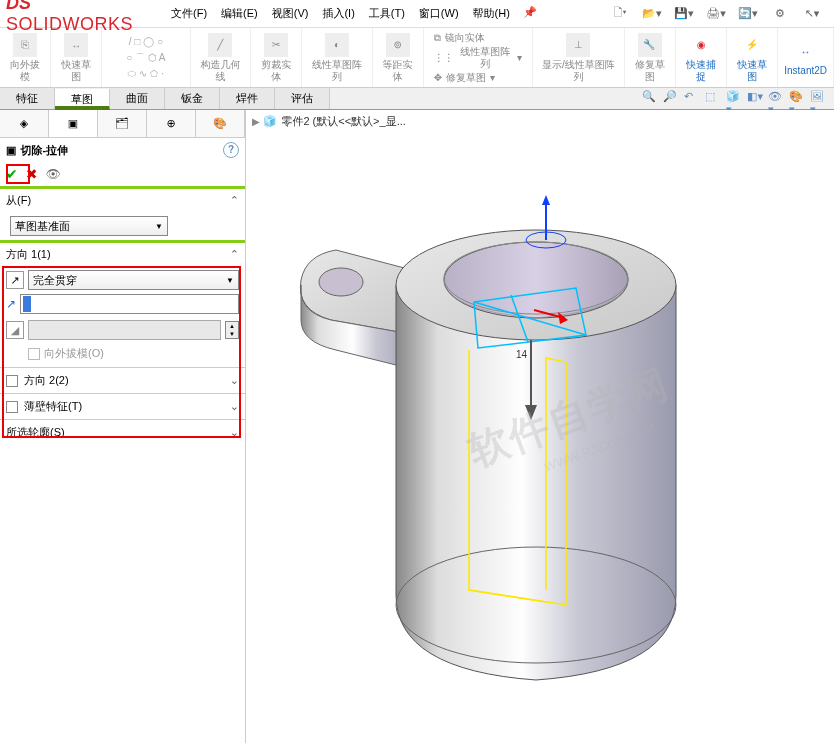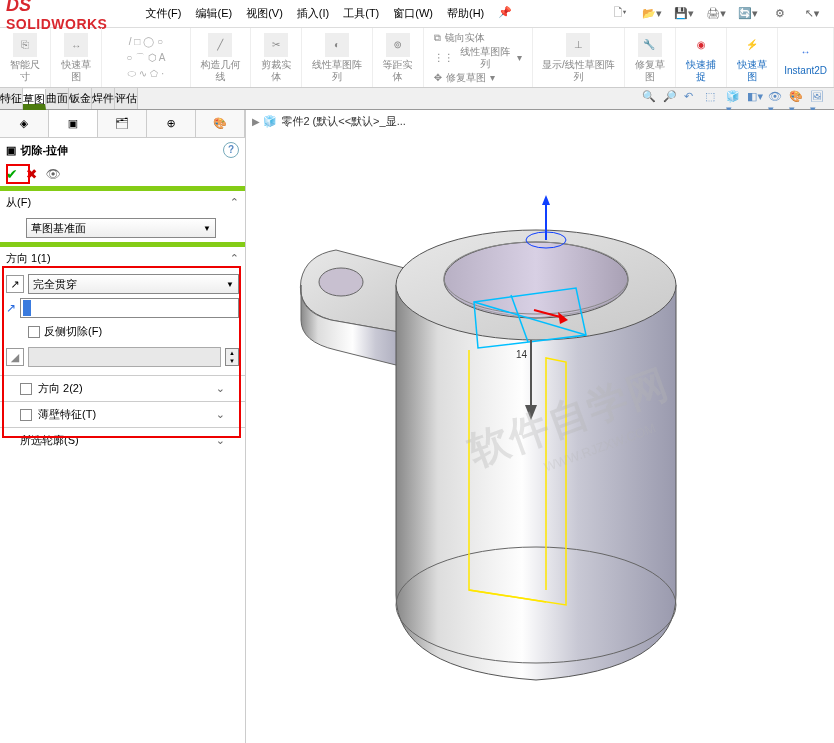"SOLIDWORKS" .logo-text { font-size: 14px -> 18px; font-weight: bold -> normal }
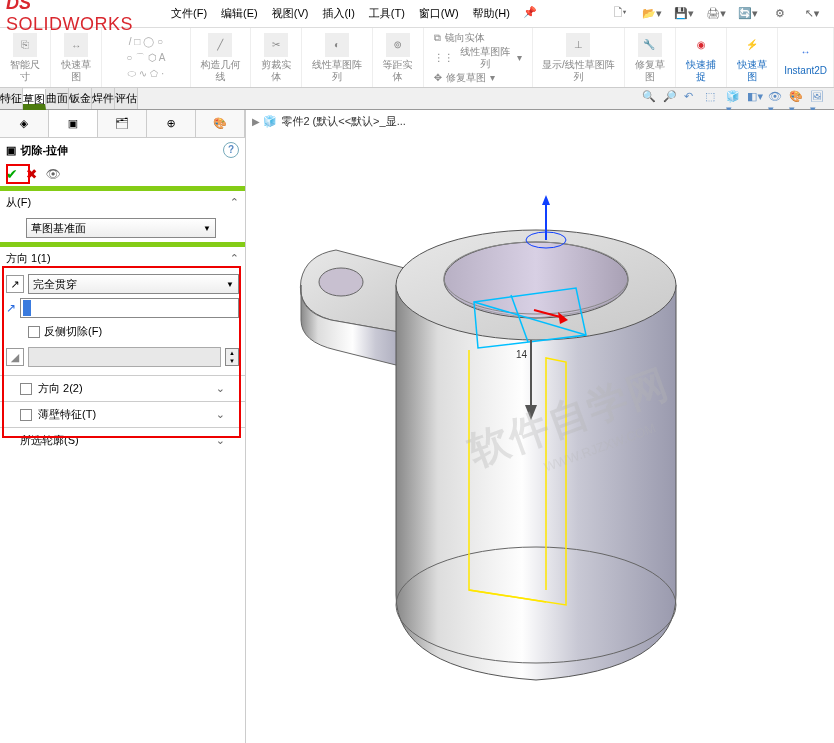"智能尺寸" span { text: 智能尺寸 -> 向外拔模 }
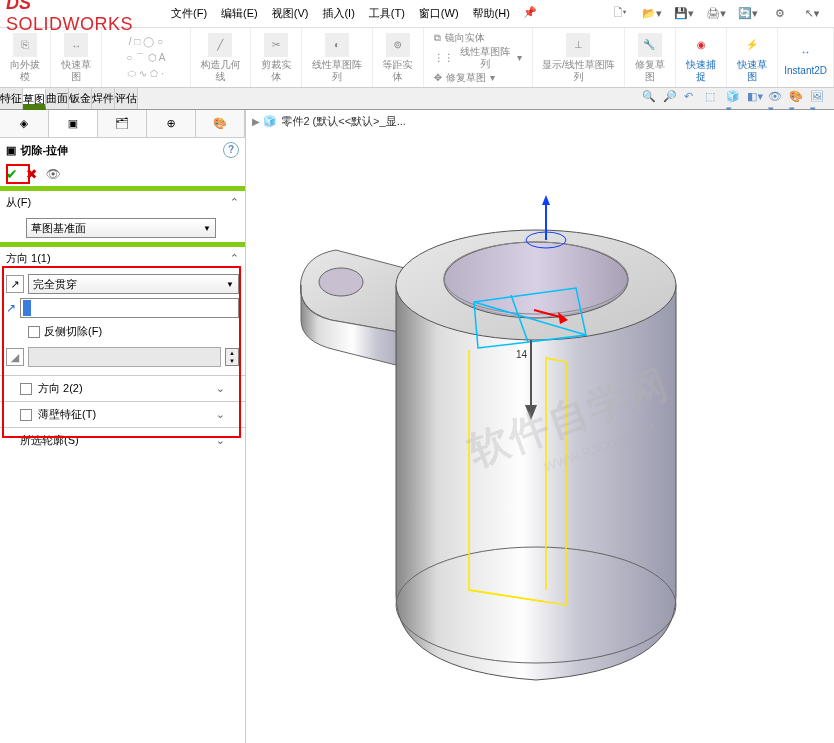"特征" .tab { padding: 3px 0 -> 3px 16px }
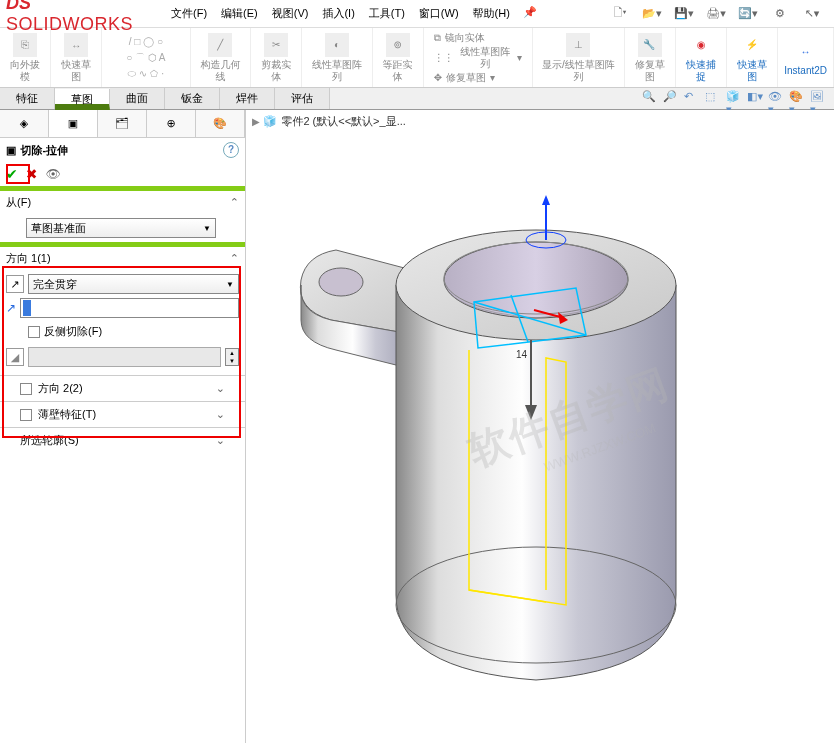"草图" .tab.active { border-bottom: 6px solid #4d7c0f -> 4px solid #4d7c0f }
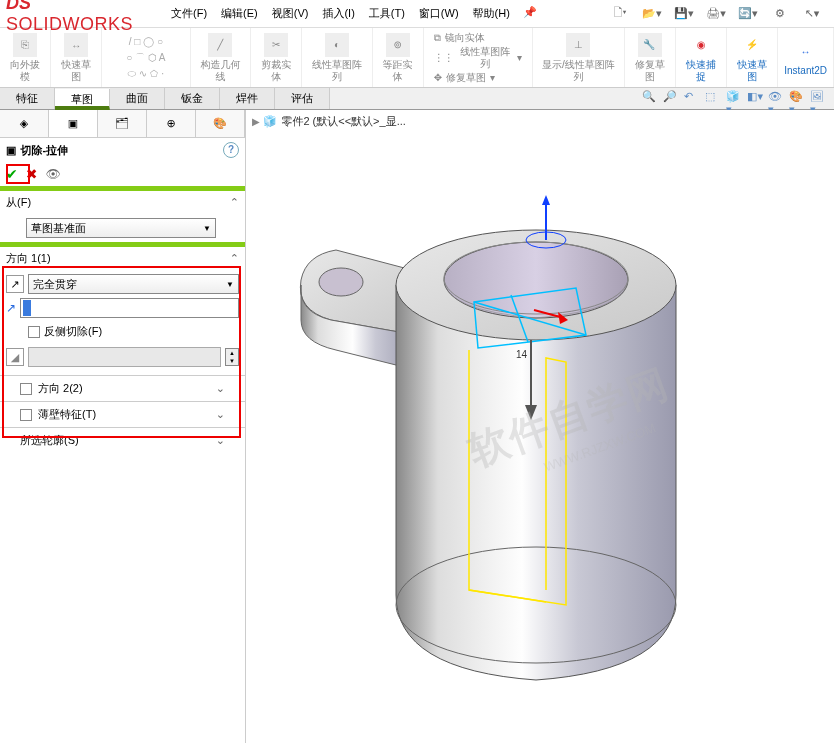"从(F)" .section { border-top: 5px solid #84cc16 -> 3px solid #84cc16 }
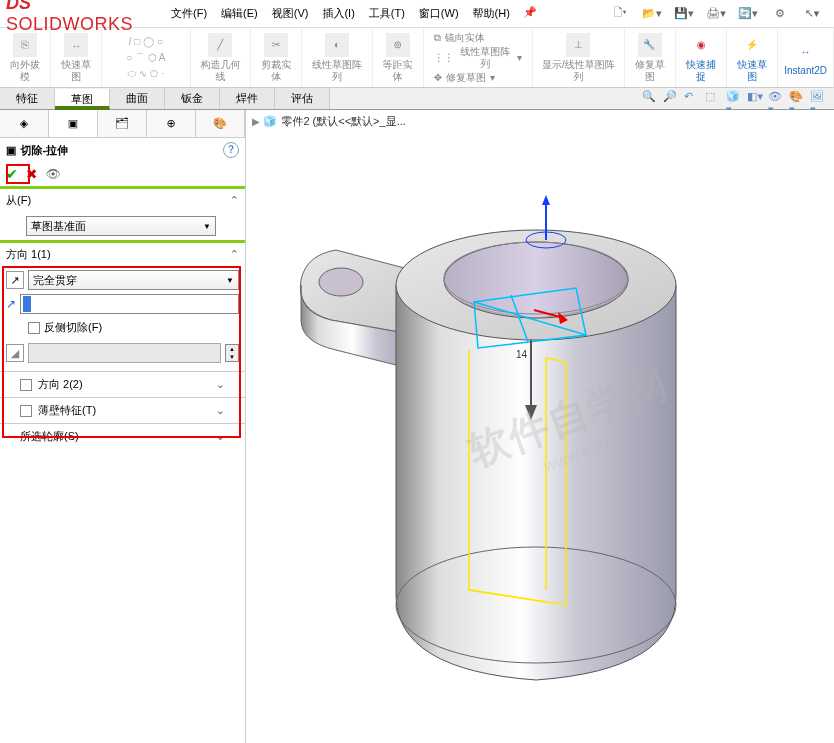"草图基准面" .dropdown { margin-left: 20px -> 4px; width: 190px -> 158px }
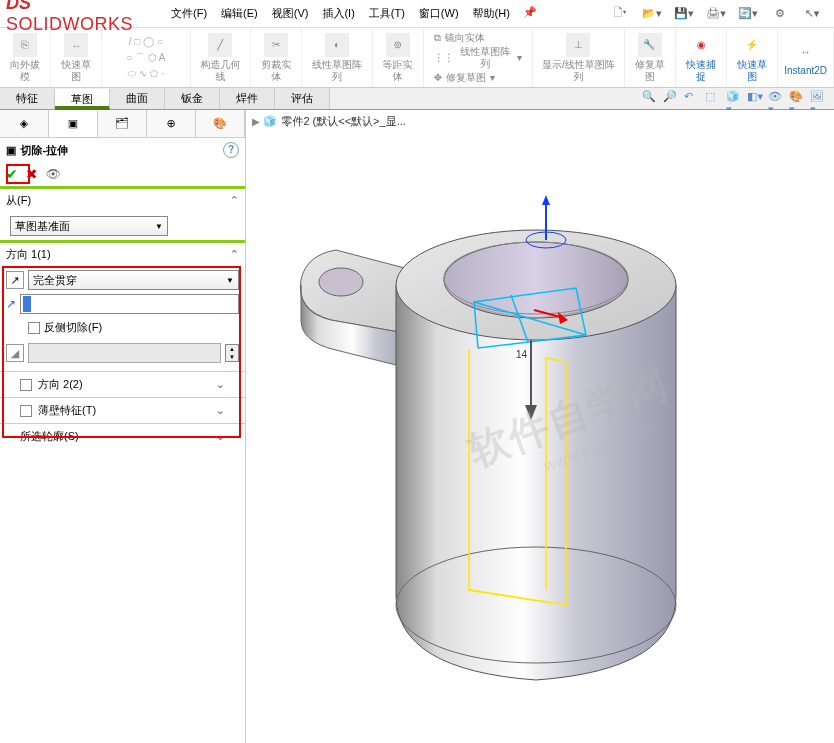"反侧切除(F)" div.checkbox-row { html: <div> <div></div> <span>反侧切除(F)</span> </div> -> none }
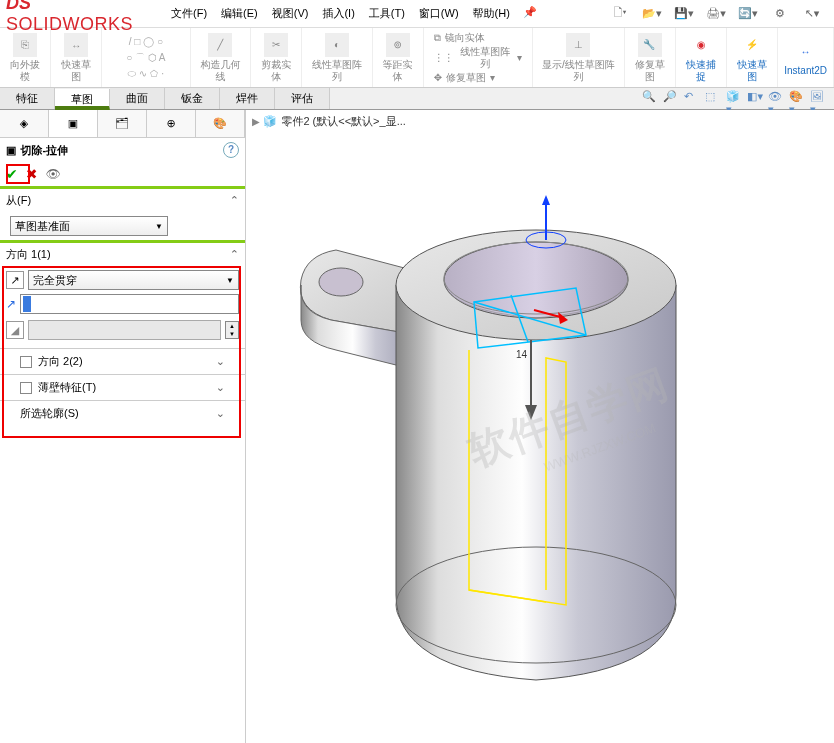"向外拔模(O)" div.checkbox-row { html: none -> <div> <div></div> <span>向外拔模(O)</span> </div> }
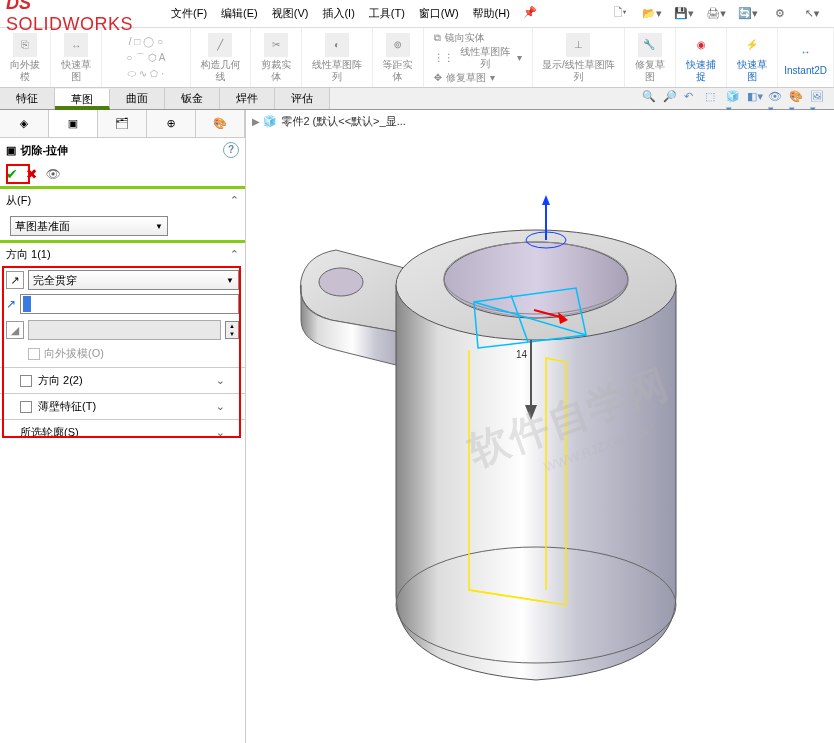"方向 2(2)" .section-collapsed { padding: 5px 20px -> 5px 6px }
